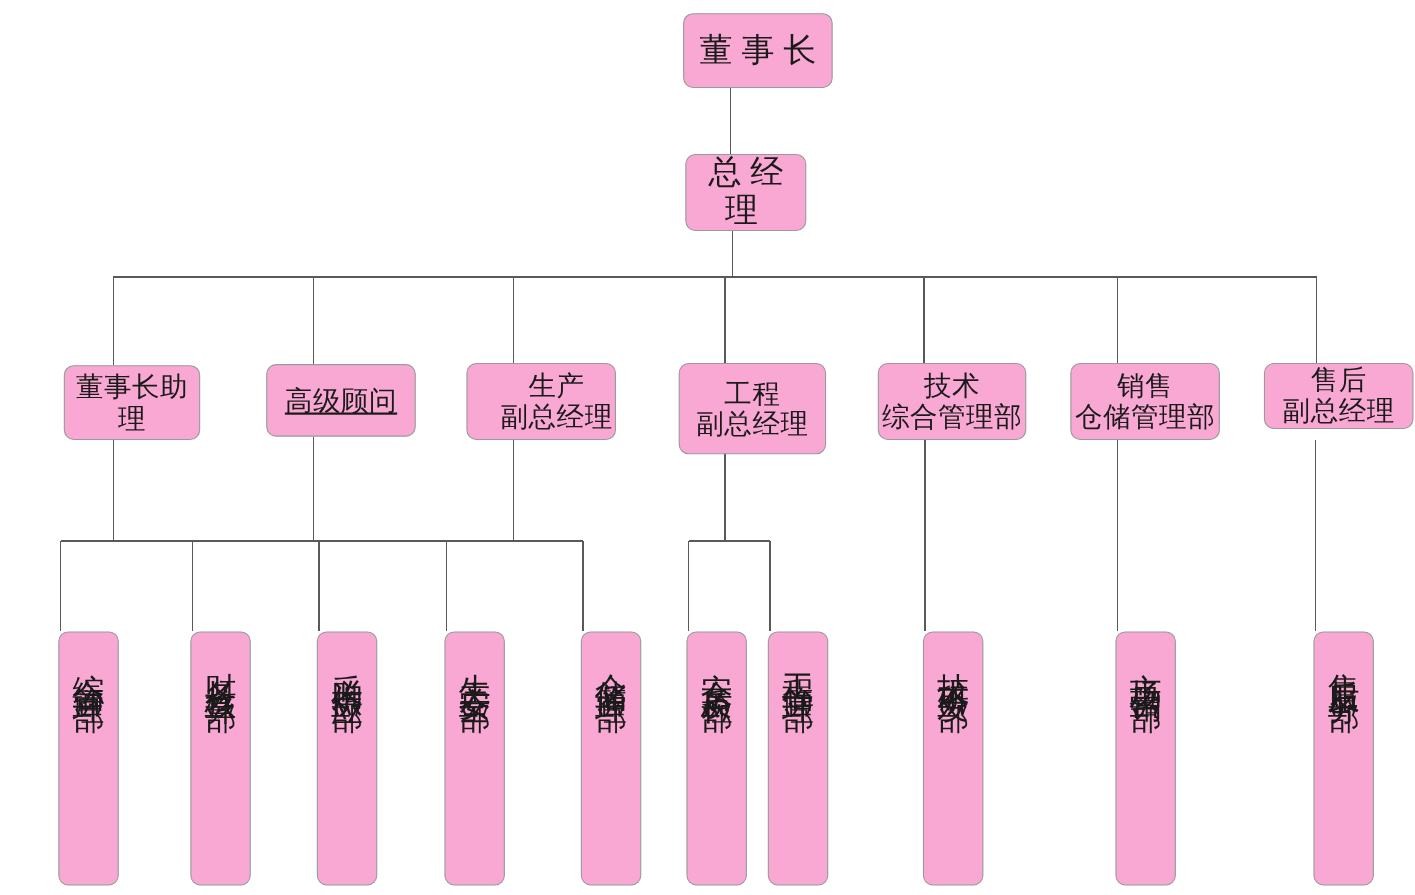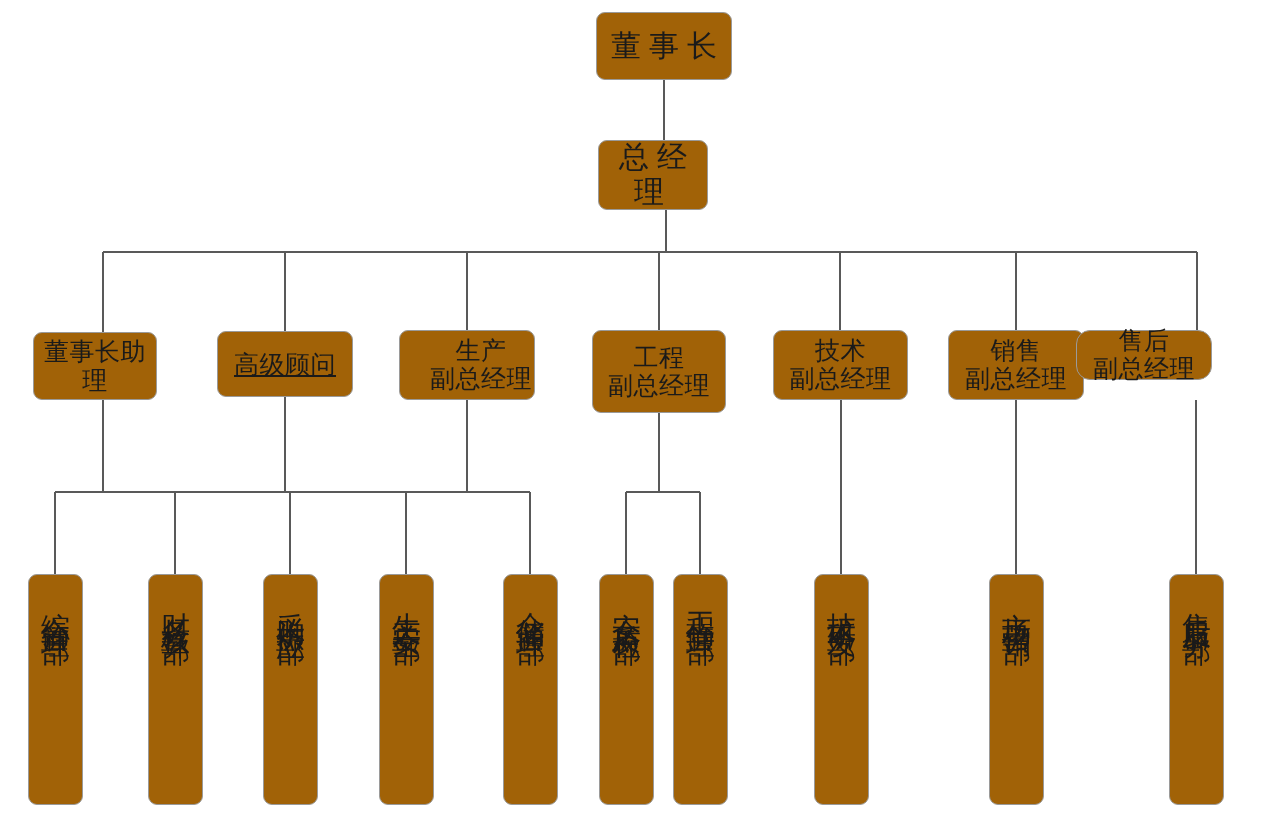"董事长" .node { background: #a16207 -> #f9a8d4; margin-left: none -> 25px }
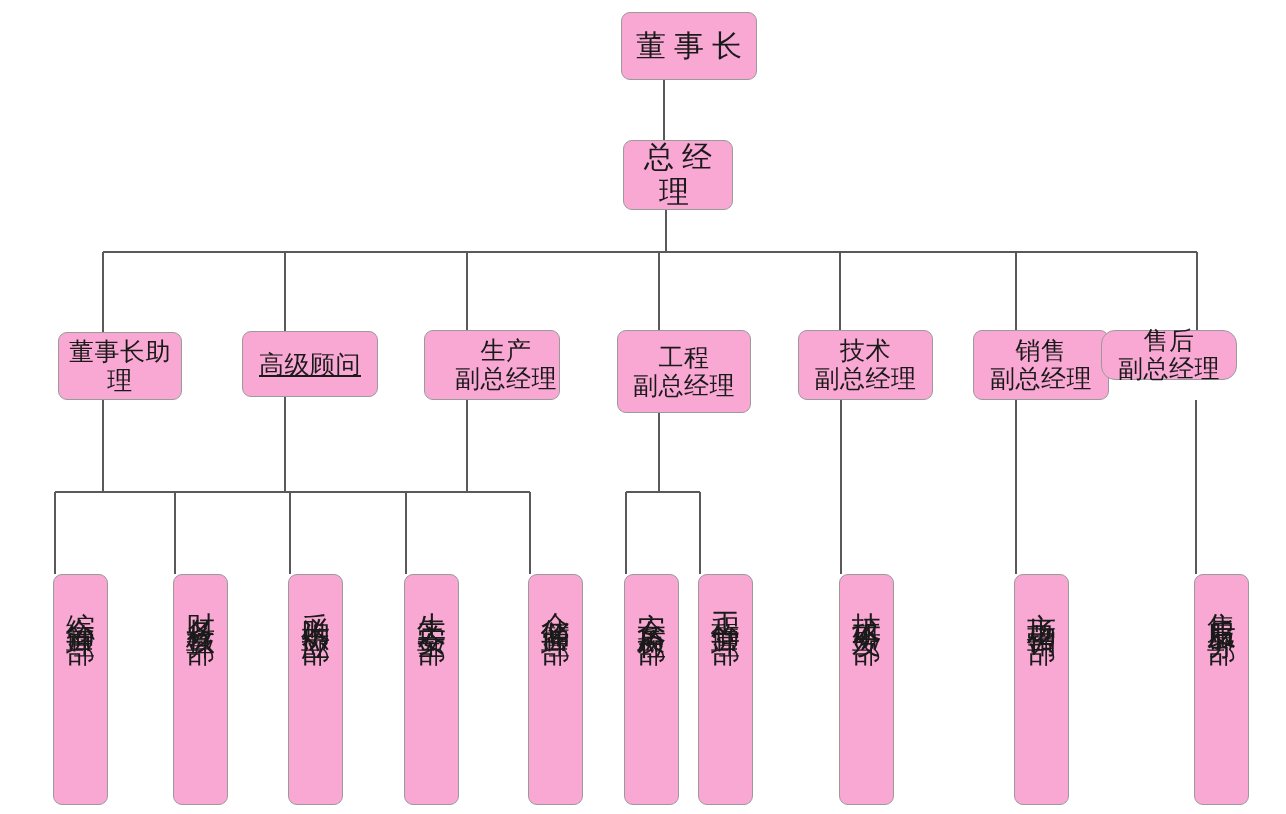"技术" span.node-label { text: 副总经理 -> 综合管理部 }
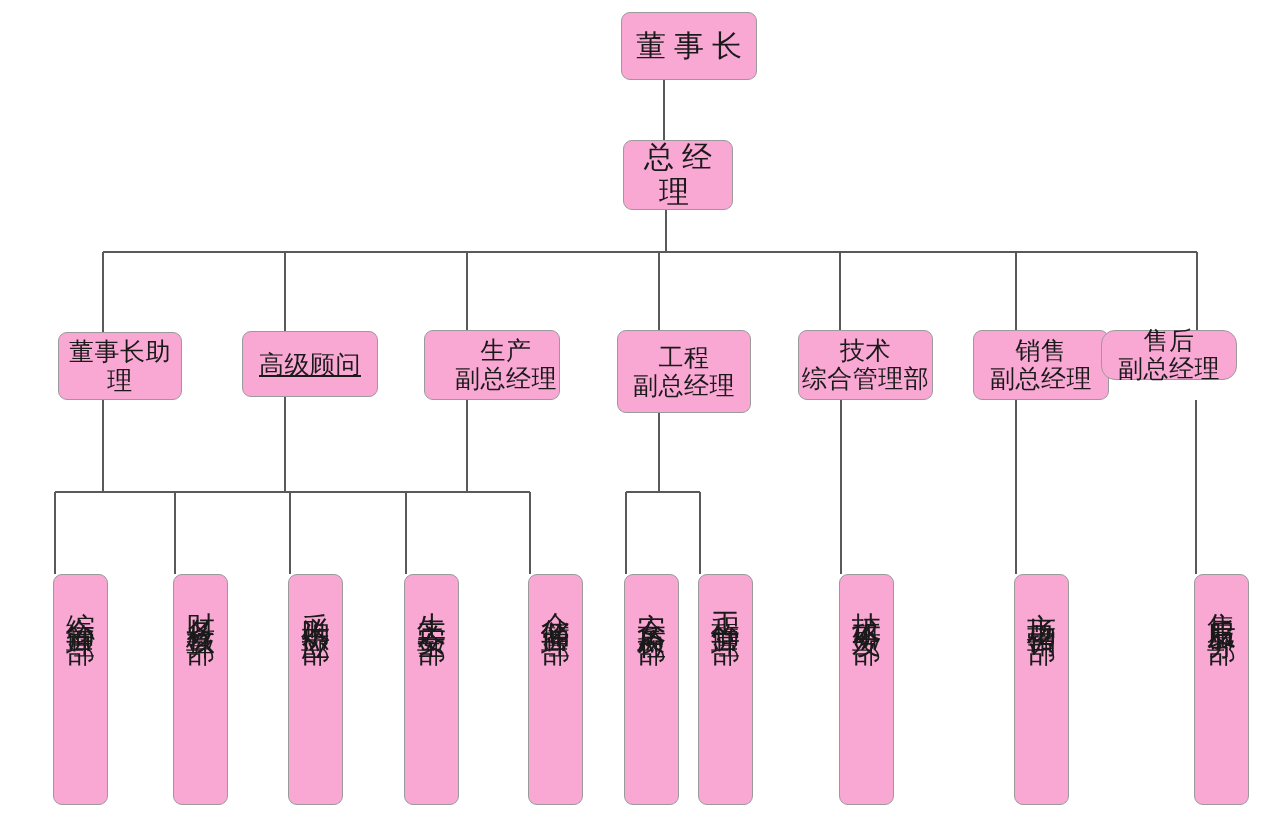"销售" span.node-label { text: 副总经理 -> 仓储管理部 }
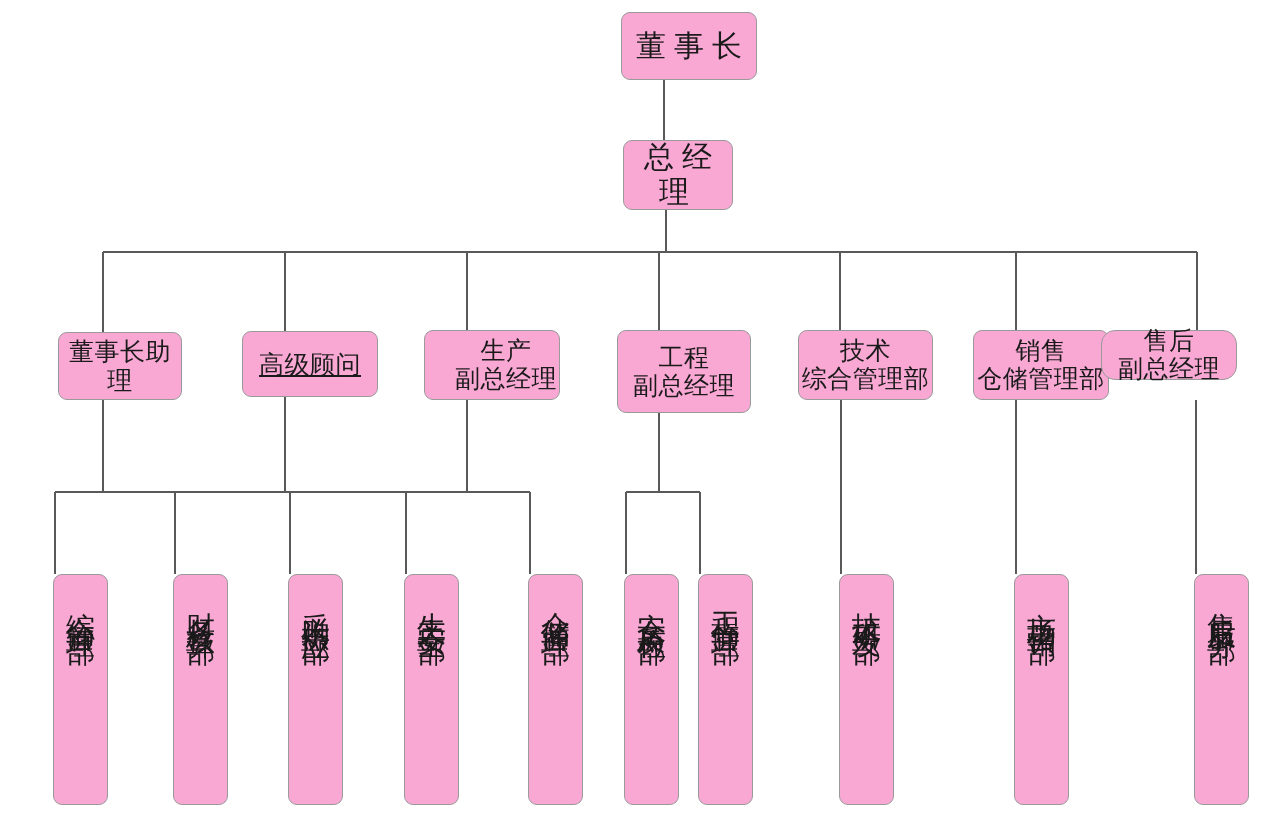"售后" div.node { border-radius: 14px -> none; height: 50px -> 60px; left: 1076px -> 1124px }
